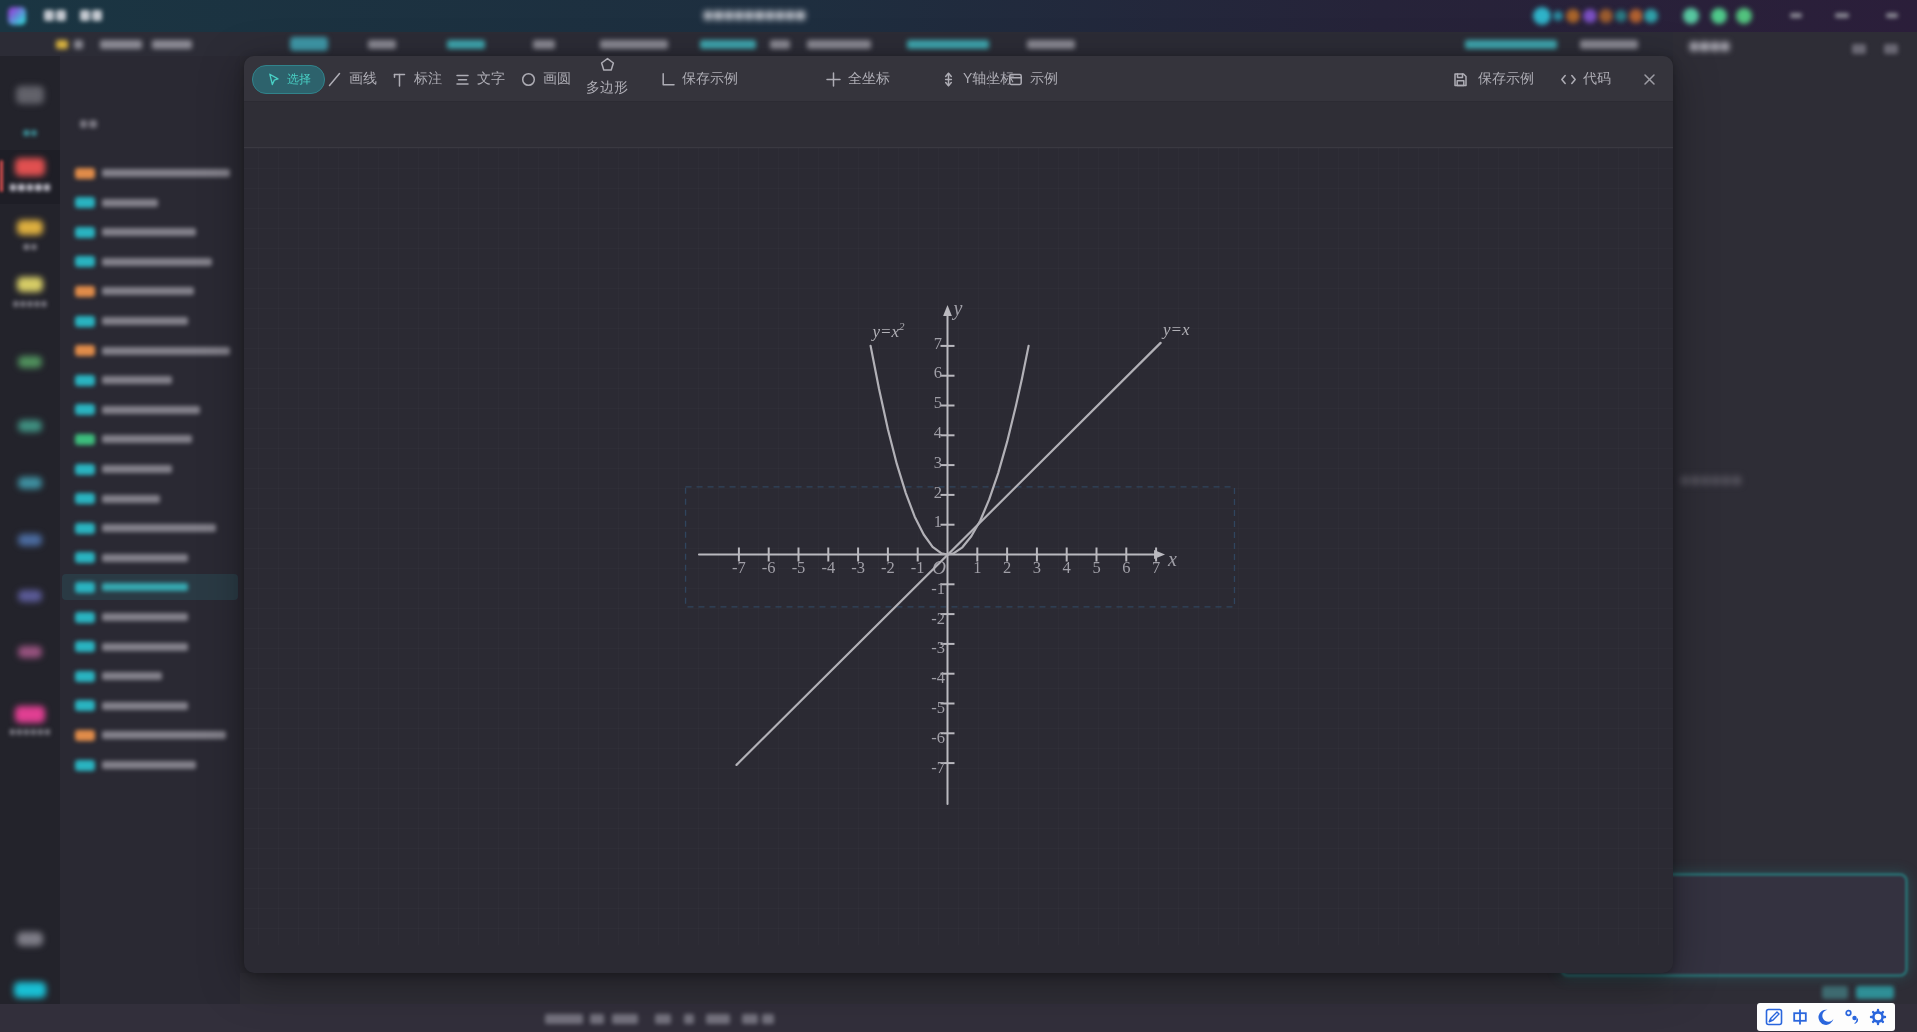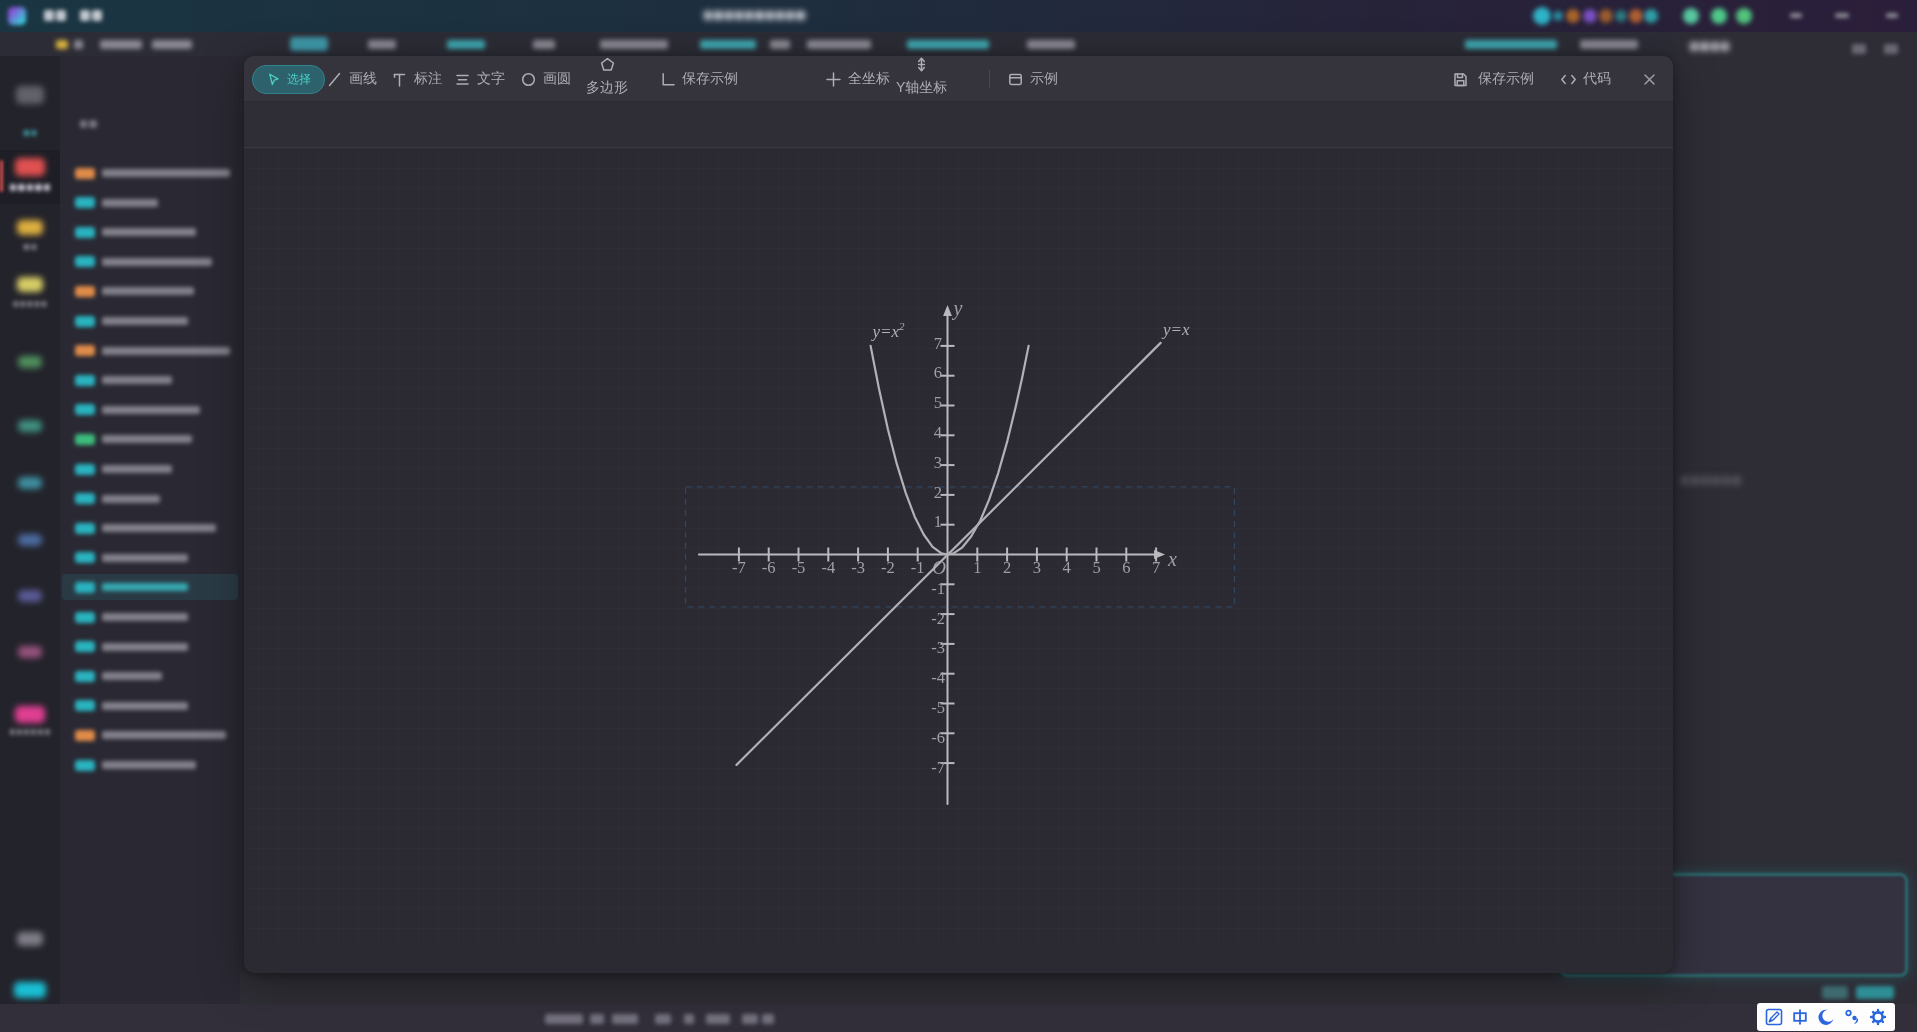"Y轴坐标" div.titem { flex-direction: column -> none; left: 652px -> 696px }
